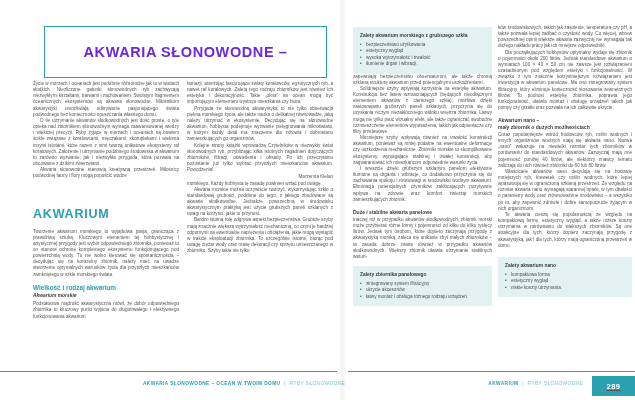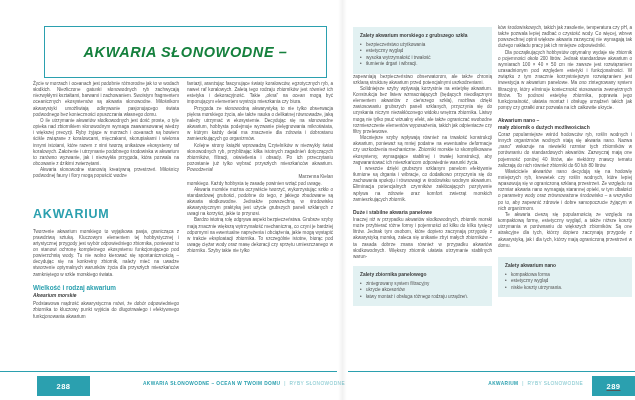"AKWARIA SŁONOWODNE –" .title-line { color: #15803d -> #6d28d9; font-style: italic -> none }
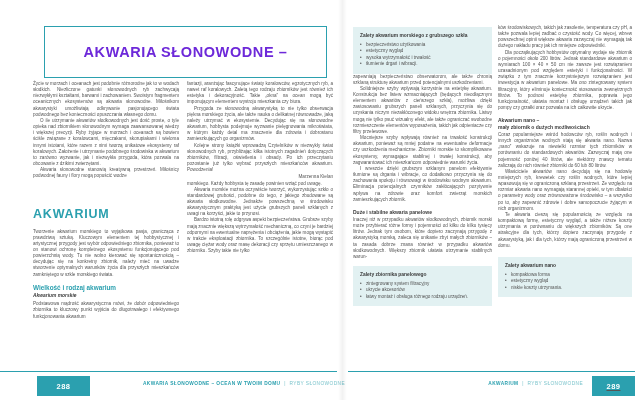"288" div.pagenum-box { html: <div> <span>288</span> </div> -> none }
